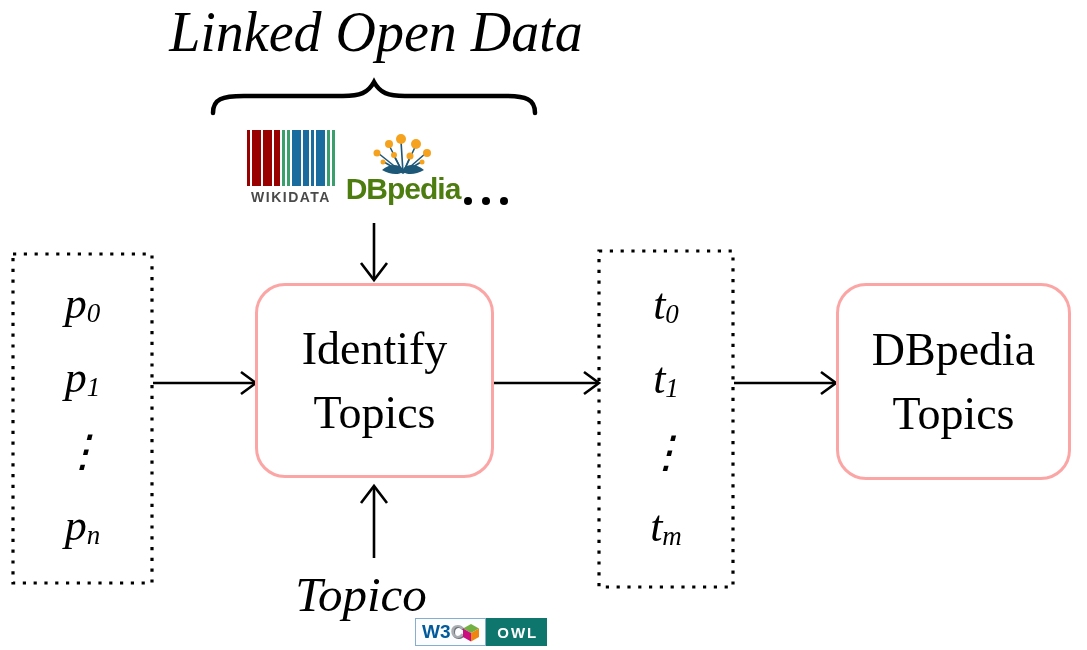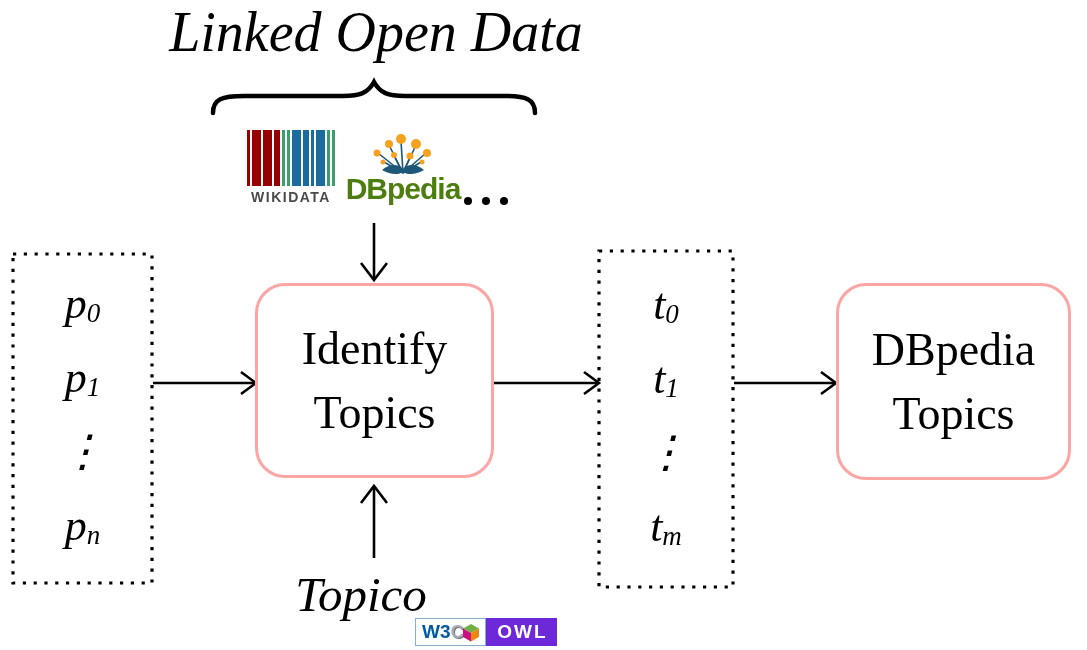"OWL" .owl-part { background: #6d28d9 -> #0f766e; font-size: 19px -> 15px }
